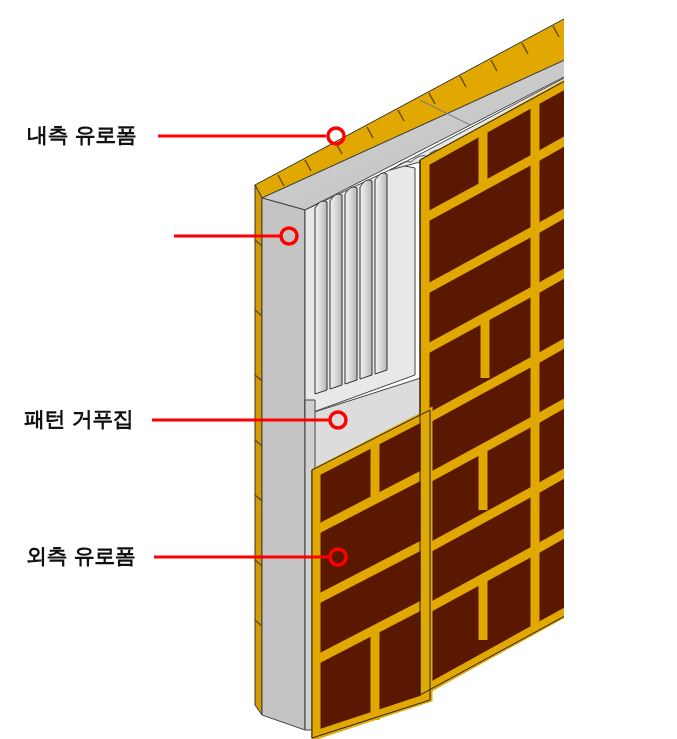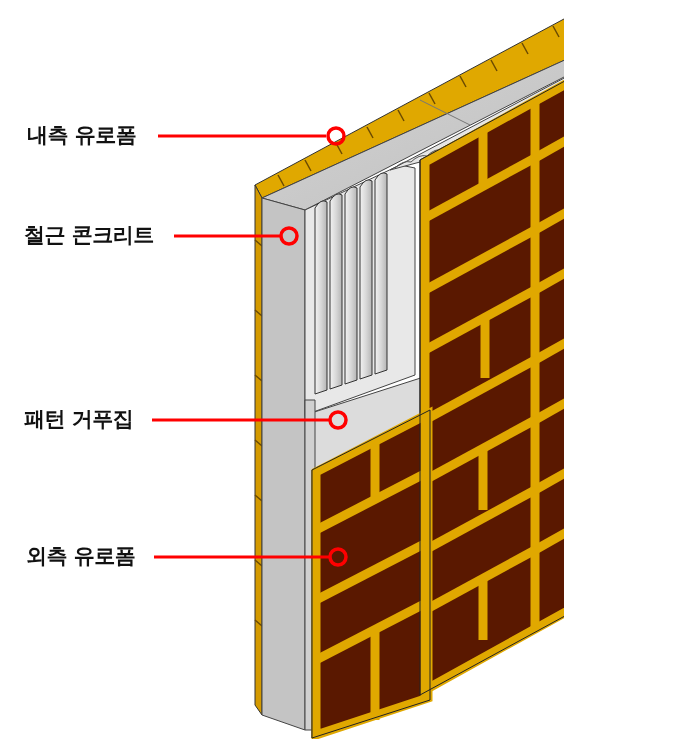"철근 콘크리트" div.label { html: <div>철근 콘크리트</div> -> none }
